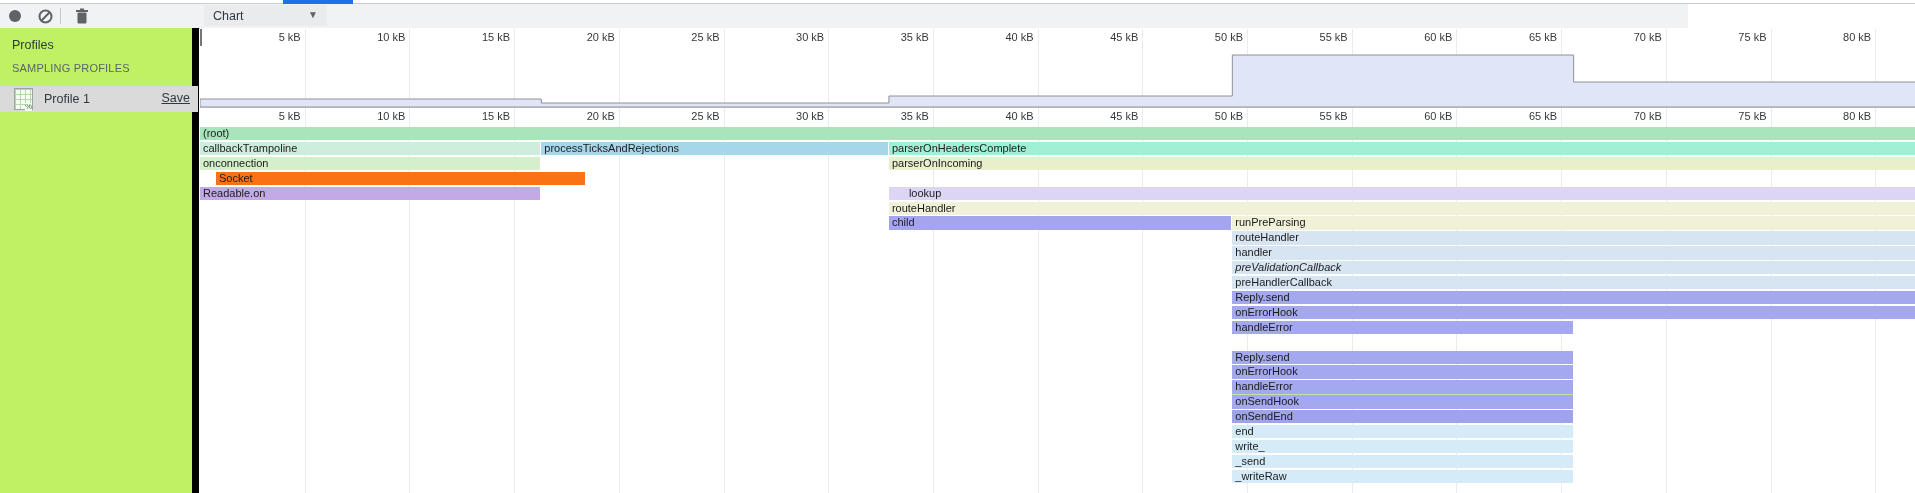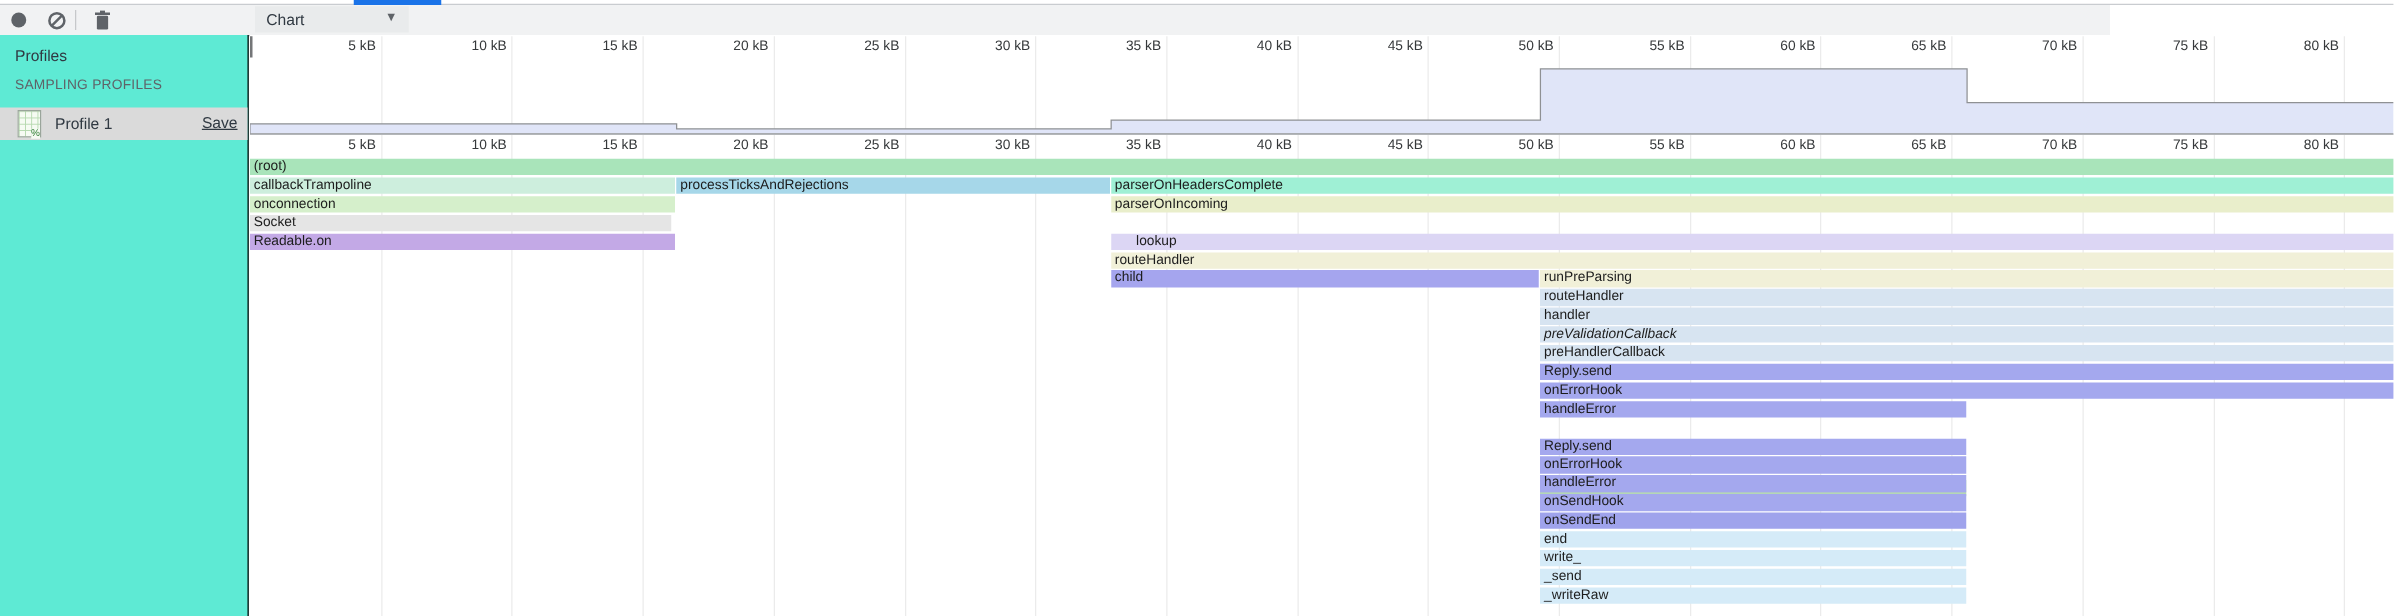"Profiles" .sidebar { background: #5eead4 -> #bef264; border-right: 1px solid #000000 -> 7px solid #000000 }
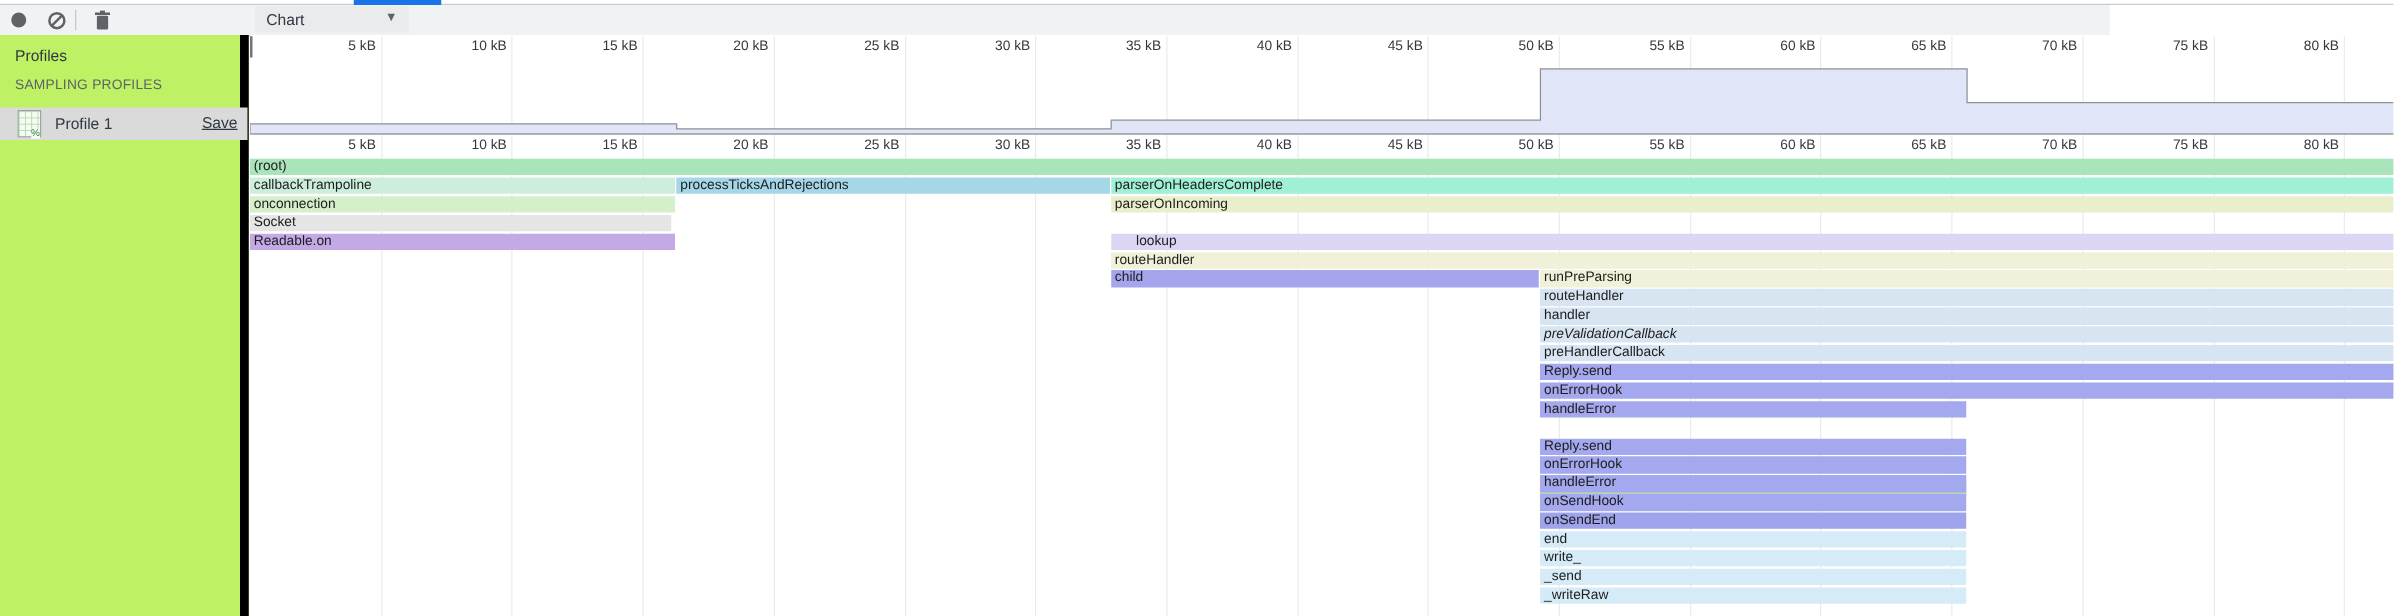"Socket" div.frame { background: #e5e5e5 -> #f97316; left: 0.0px -> 16px; width: 337px -> 369px }
